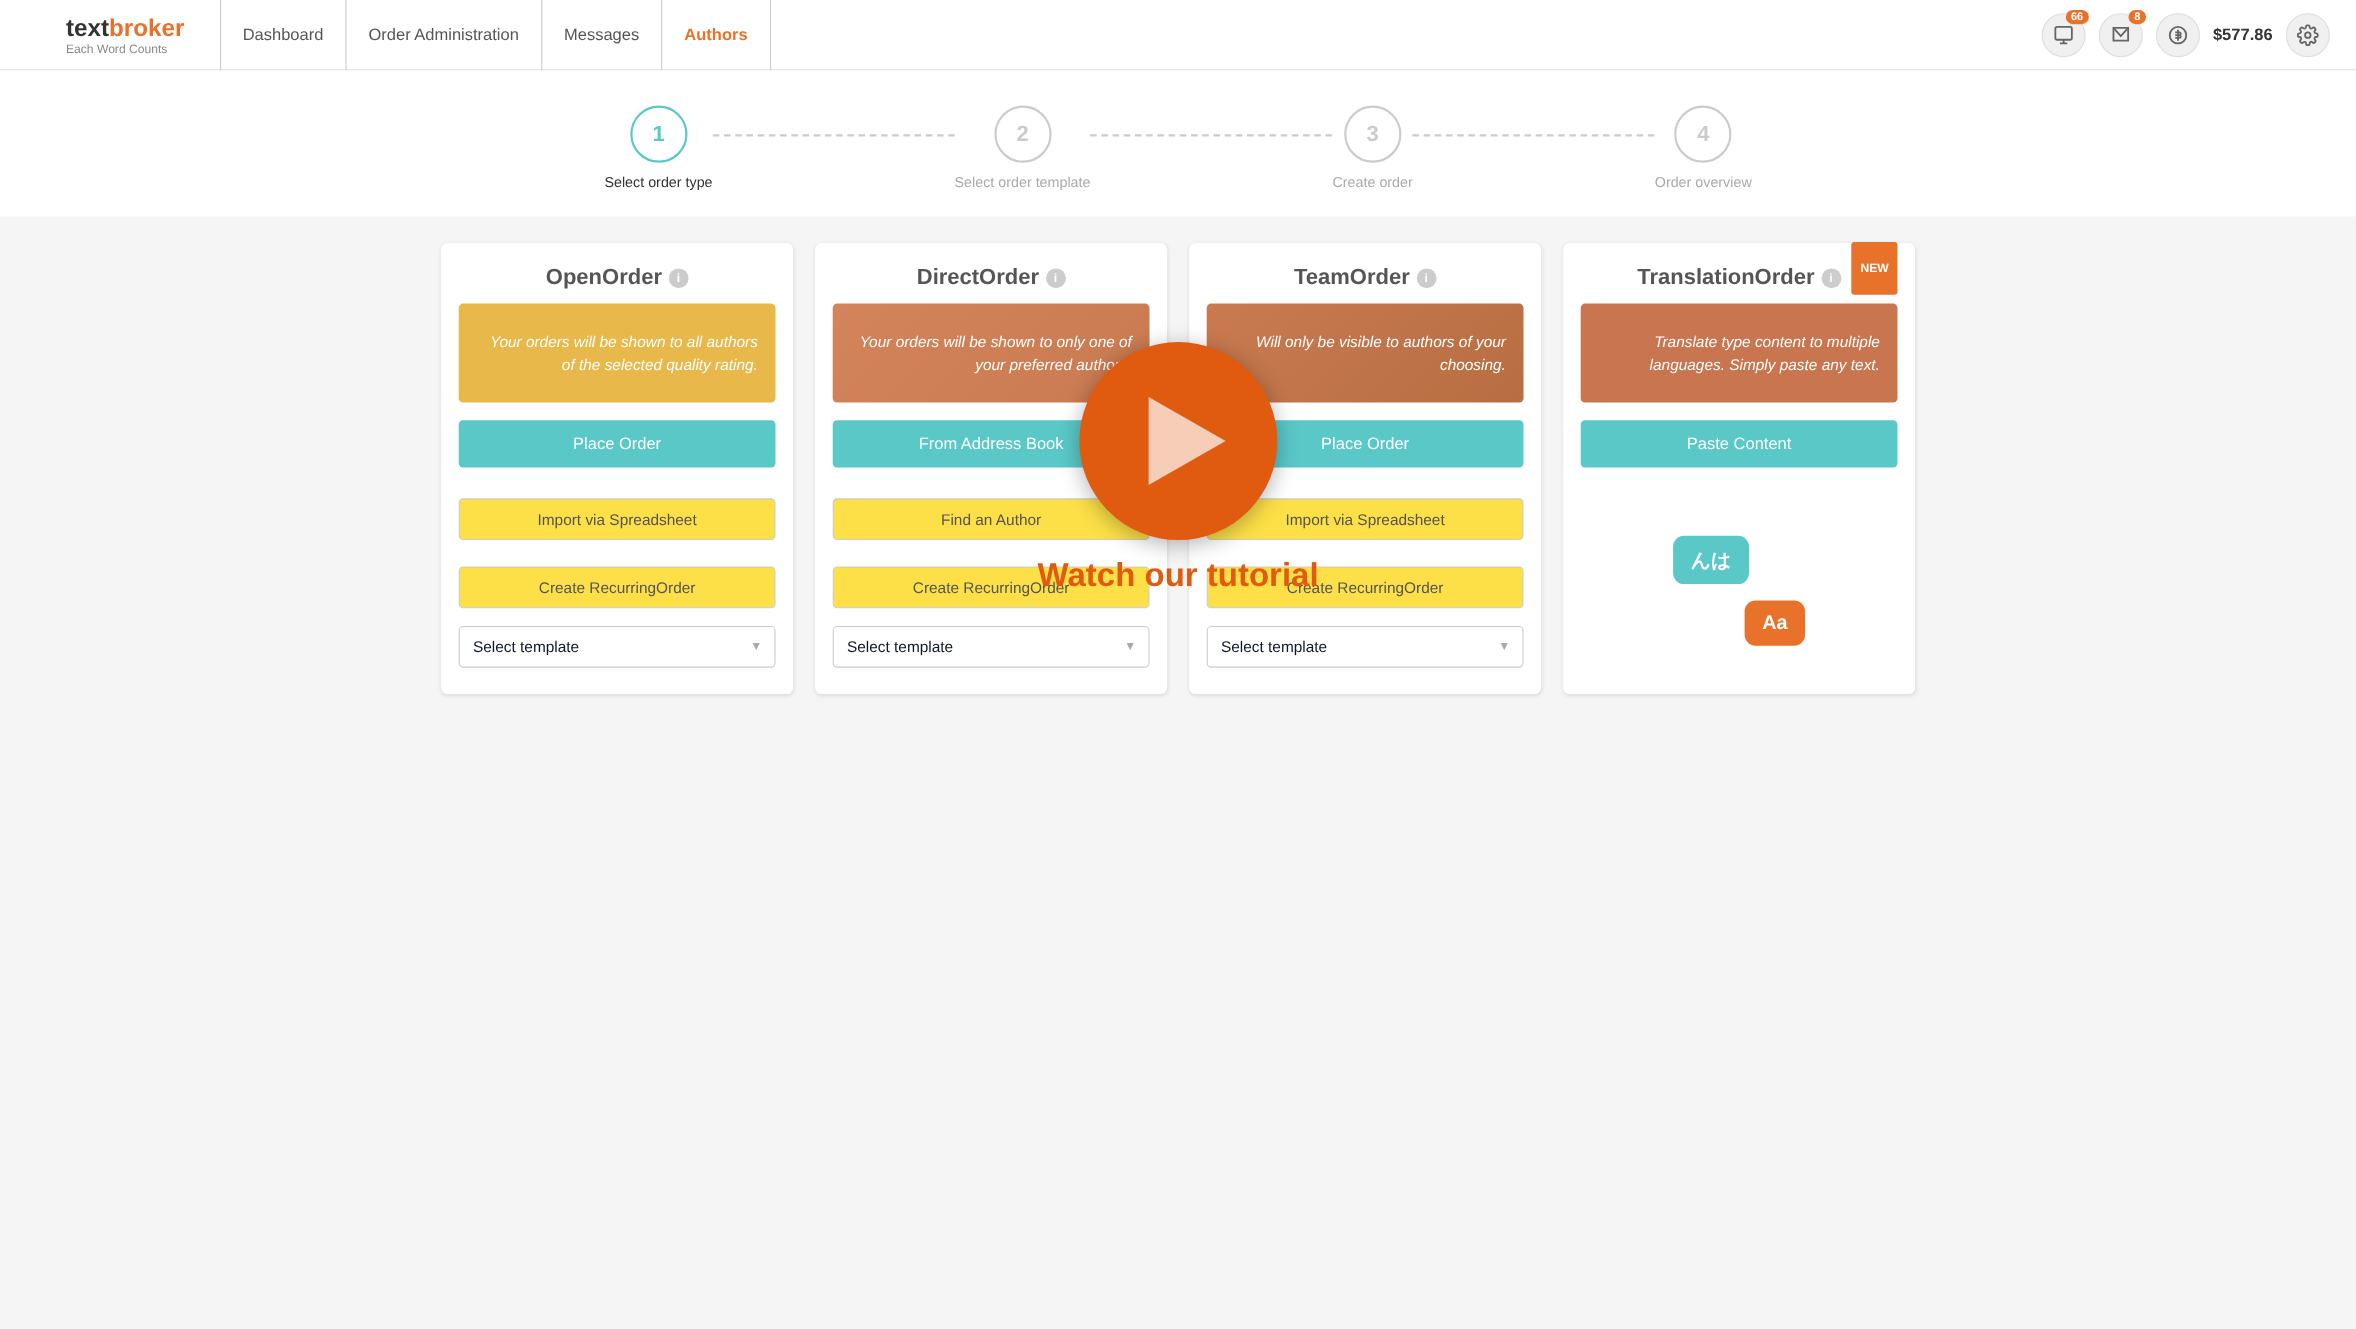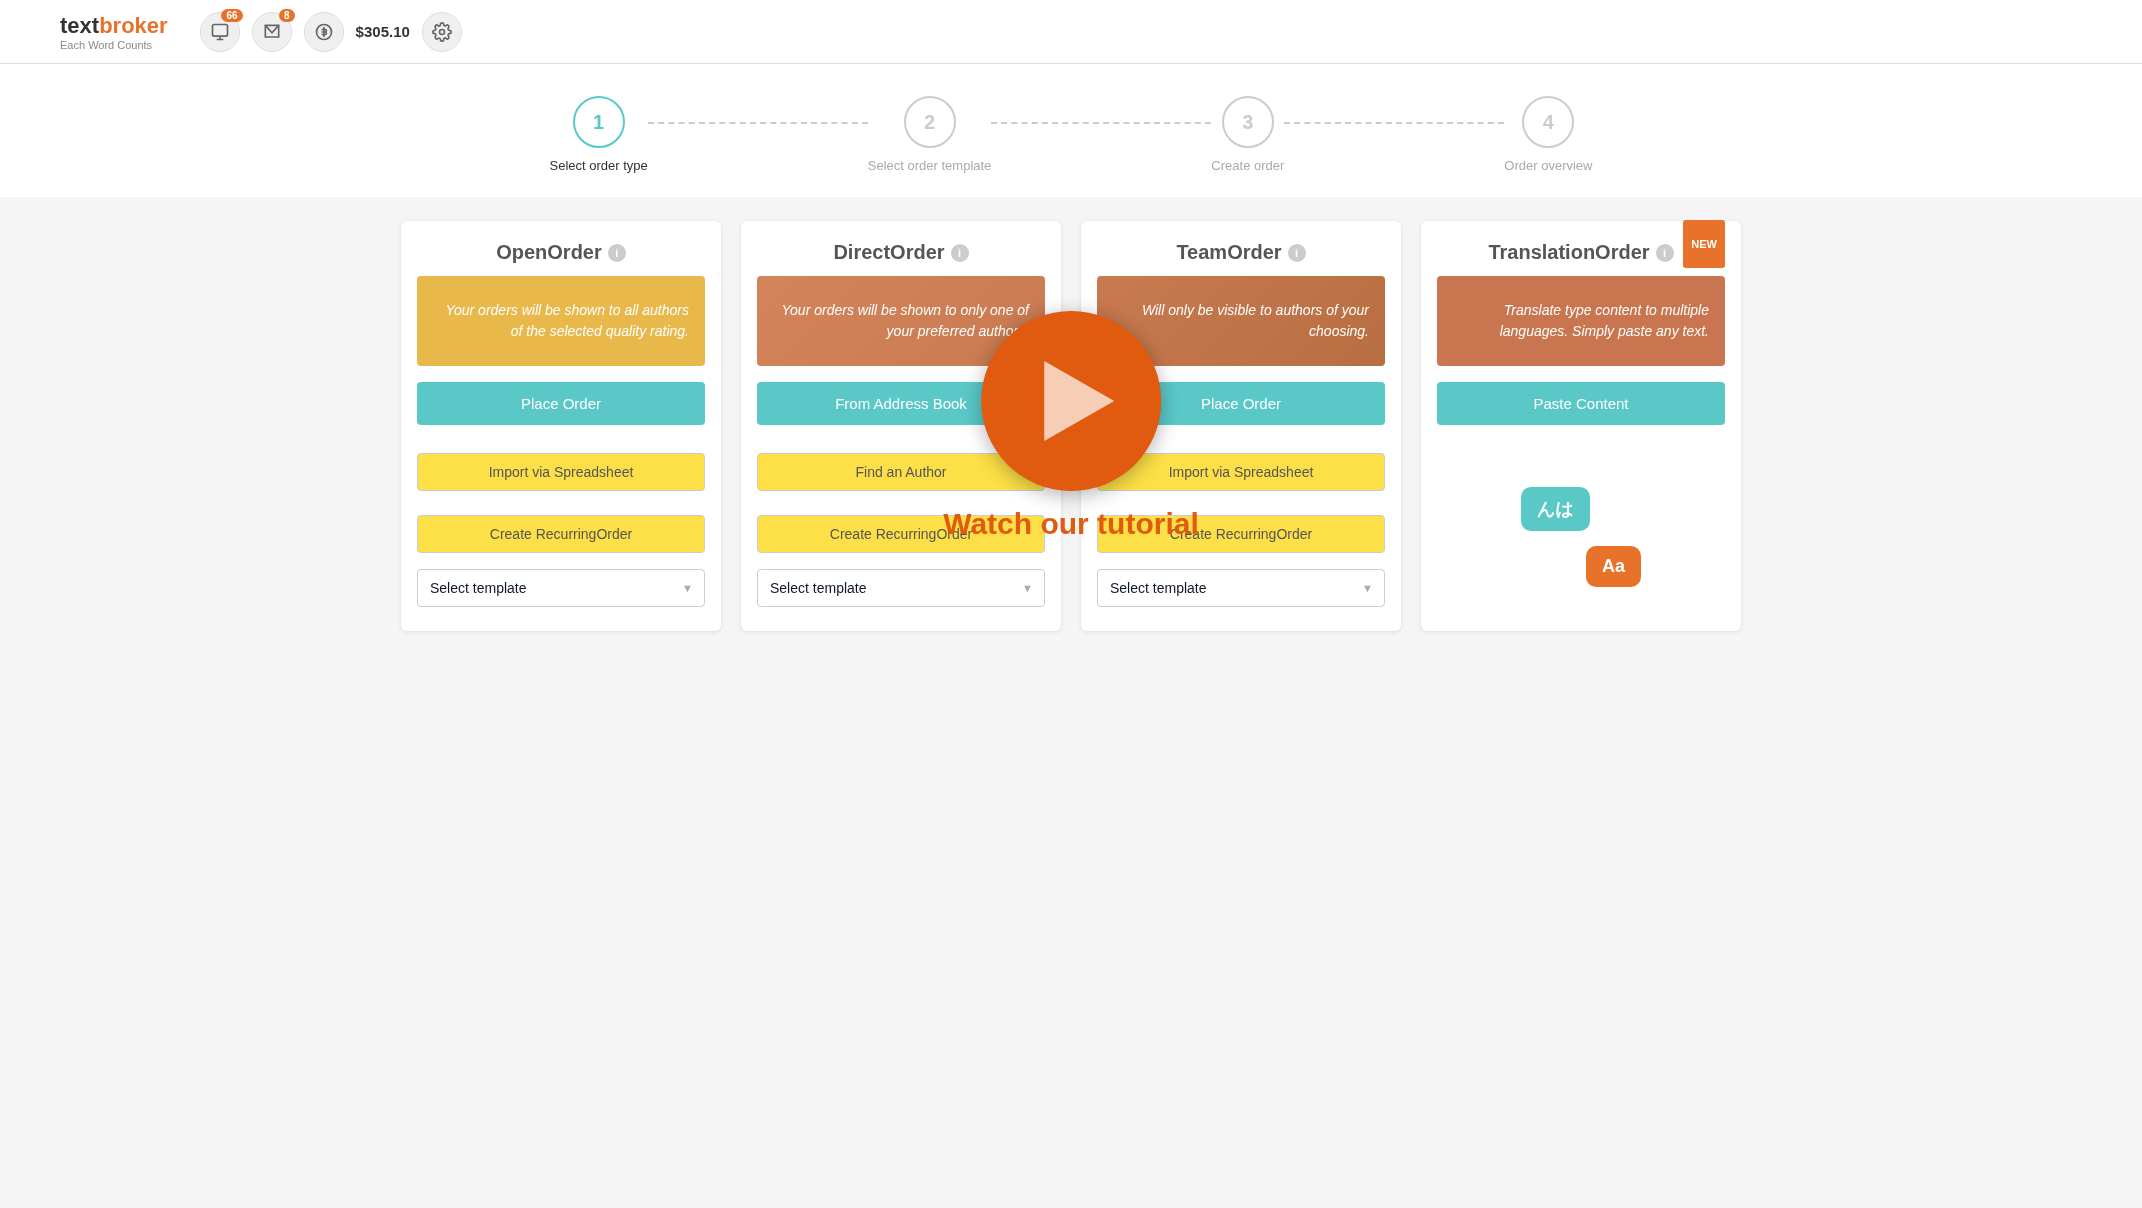"Dashboard" nav.nav { html: none -> <nav> <div>Dashboard</div> <div>Order Administration</div> <div>Messages</div> <div>Authors</div> </nav> }
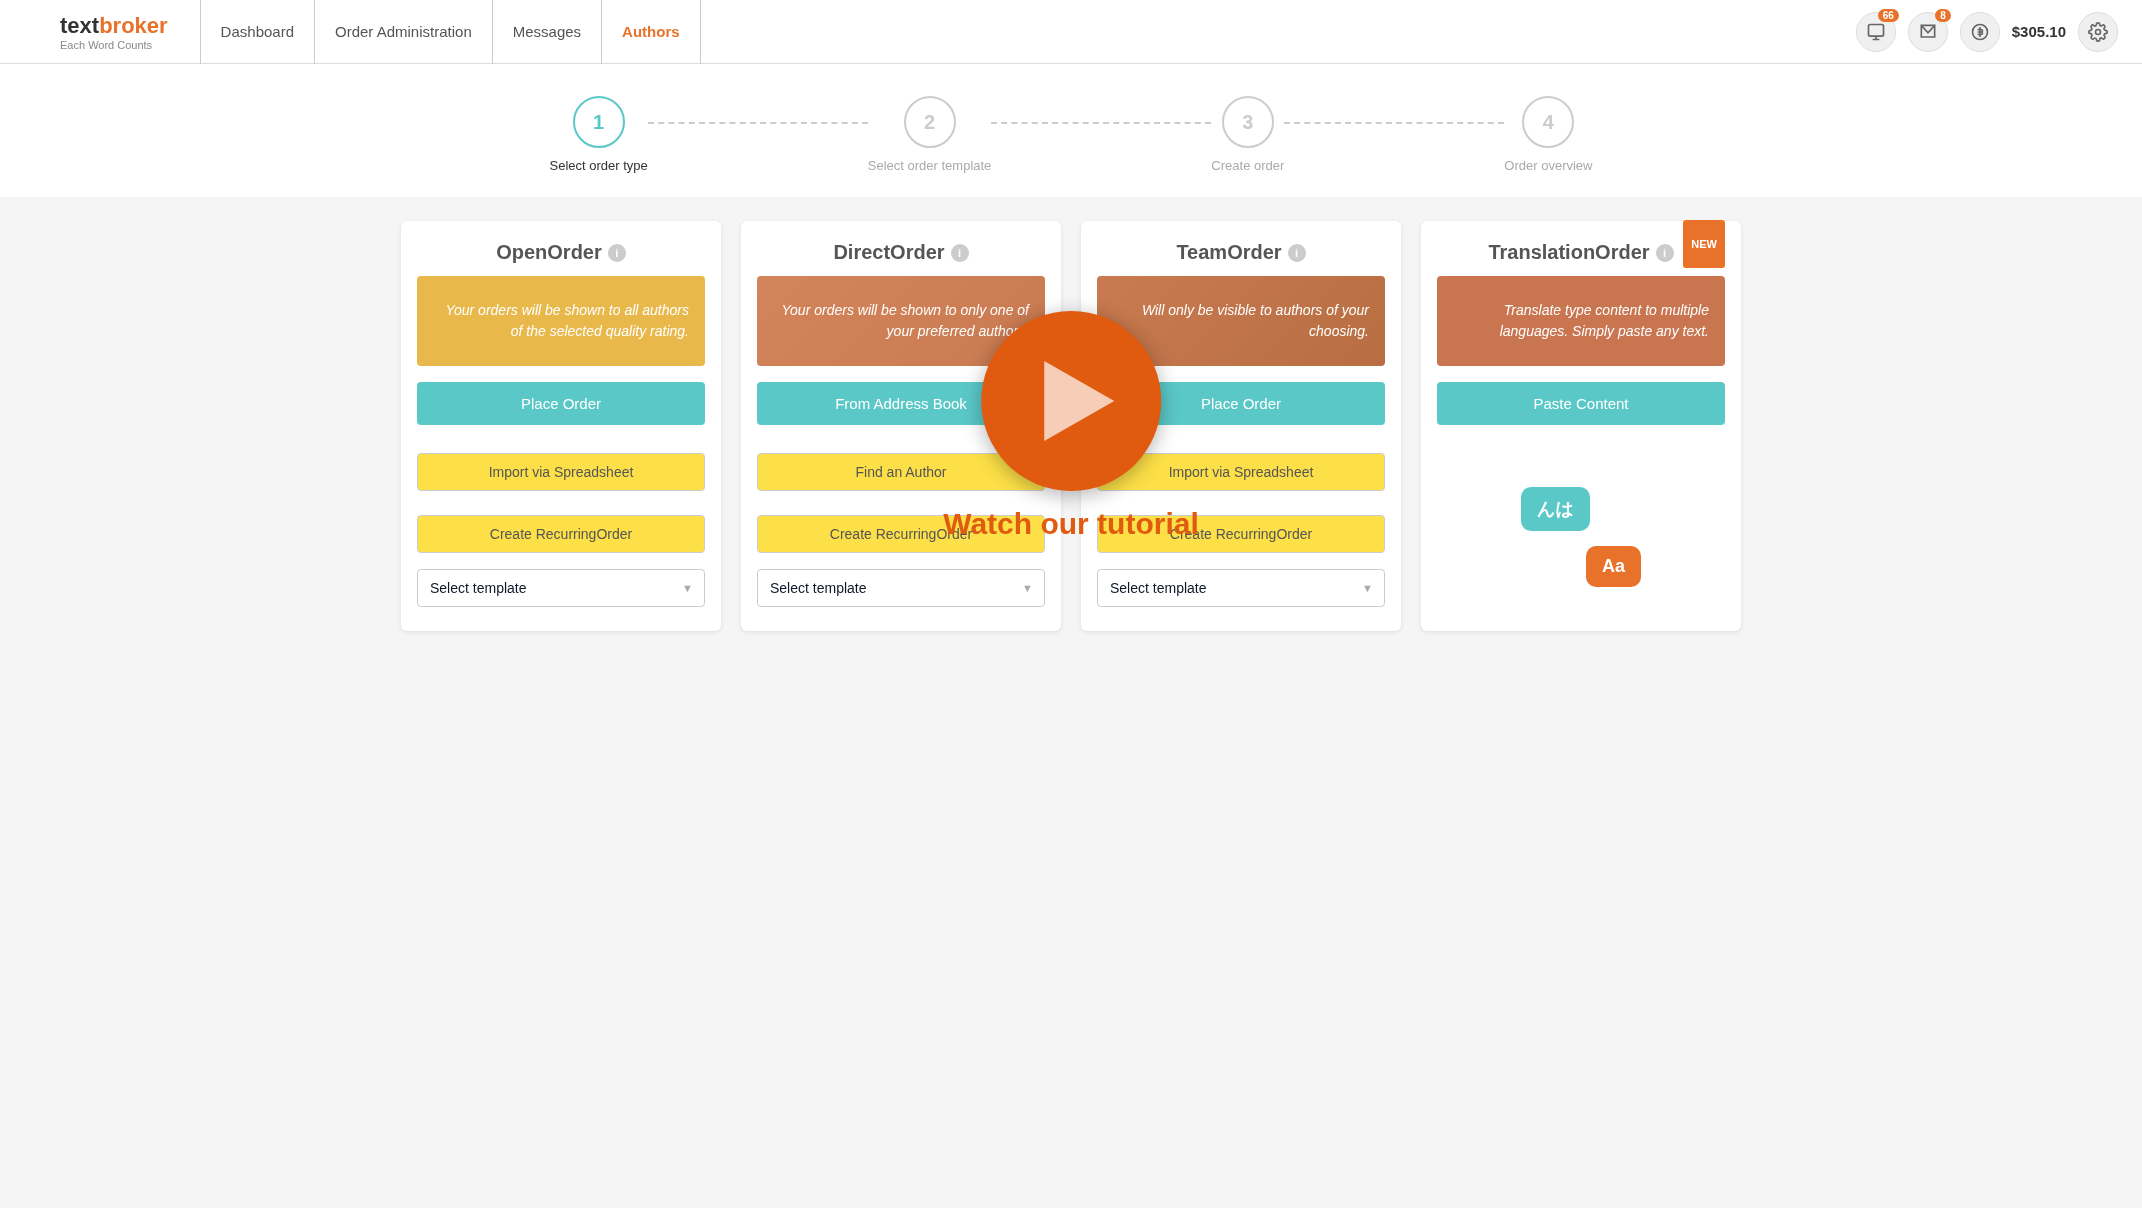"$305.10" span.balance { text: $305.10 -> $577.86 }
